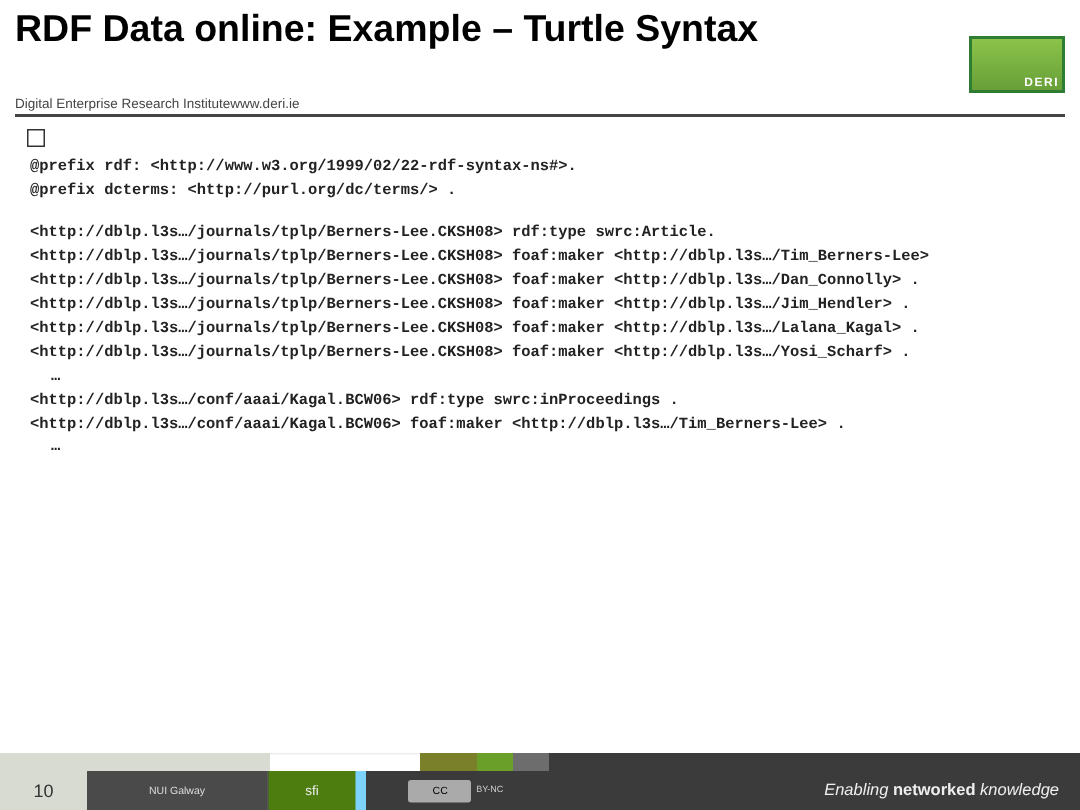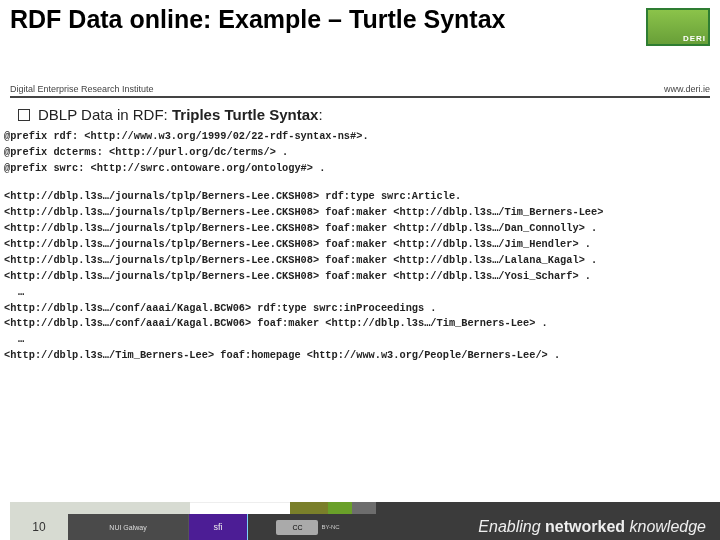"DERI" .logo { margin-top: 2px -> 18px }
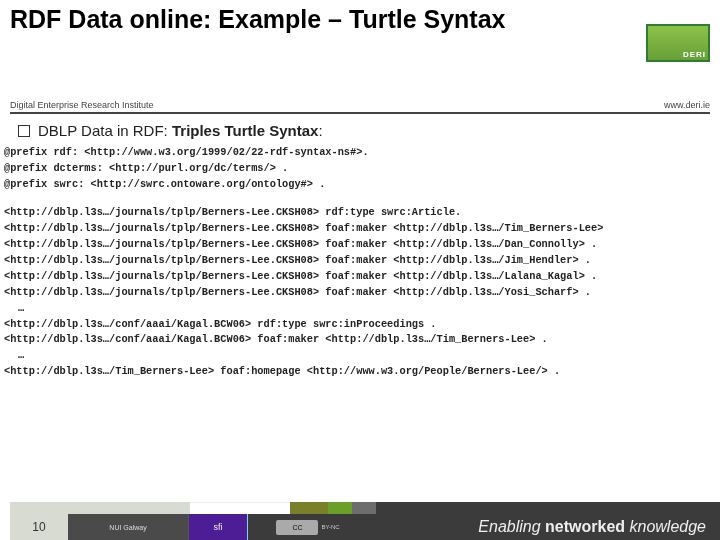"Digital Enterprise Research Institute" .subhead { justify-content: space-between -> flex-start; margin-top: 36px -> none }
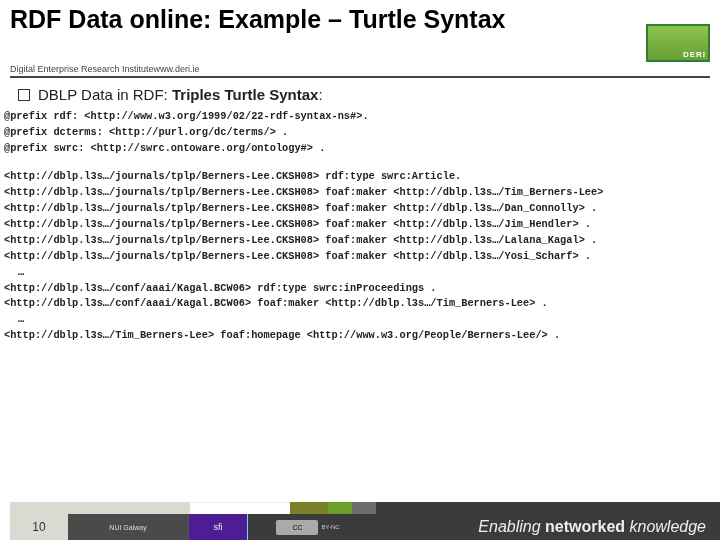"DBLP Data in RDF: Triples" span.bullet-text { html: <span> <span>DBLP Data in RDF: </span><span>Triples Turtle Syntax</span><span>:</span> </span> -> none }
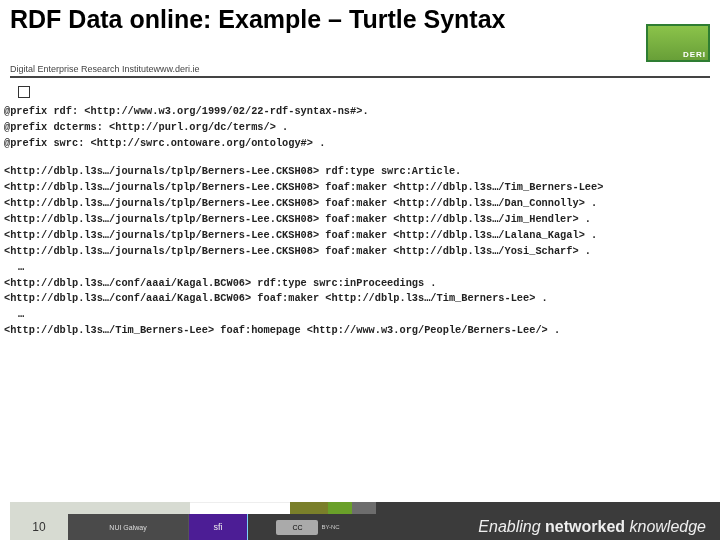"@prefix rdf:" .code-block { padding: 0 4px -> 0 20px }
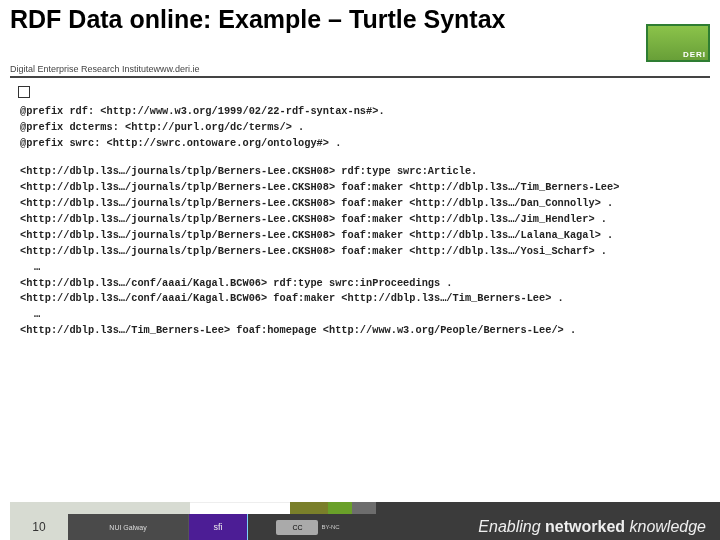"@prefix swrc:" div { html: <div>@prefix swrc: &lt;http://swrc.ontoware.org/ontology#&gt; .</div> -> none }
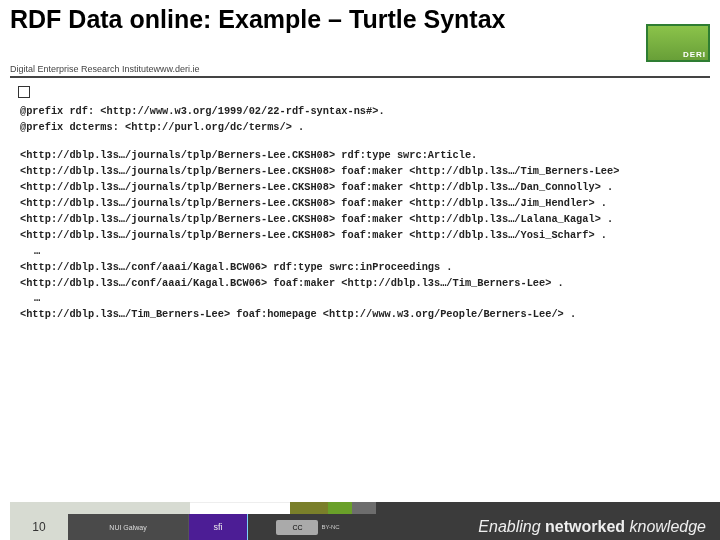"<http://dblp.l3s…/Tim_Berners-Lee>" div { html: <div>&lt;http://dblp.l3s…/Tim_Berners-Lee&gt; foaf:homepage &lt;http://www.w3.org/People/Berners-Lee/&gt; .</div> -> none }
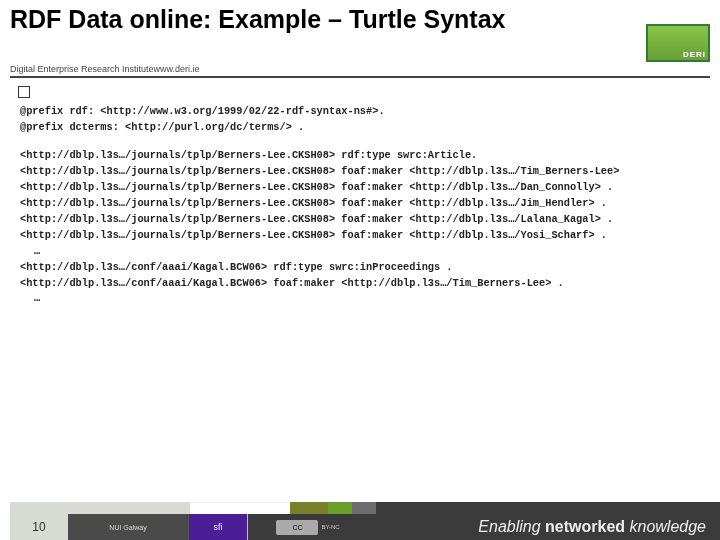"10" .footer { margin-left: 10px -> none }
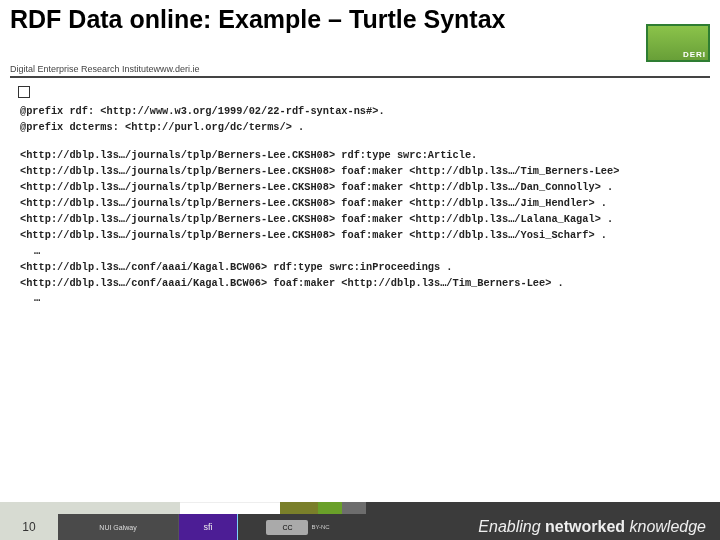"sfi" .fc-logo2 { background: #4c1d95 -> #4d7c0f; border-right: 1px solid #7dd3fc -> 7px solid #7dd3fc }
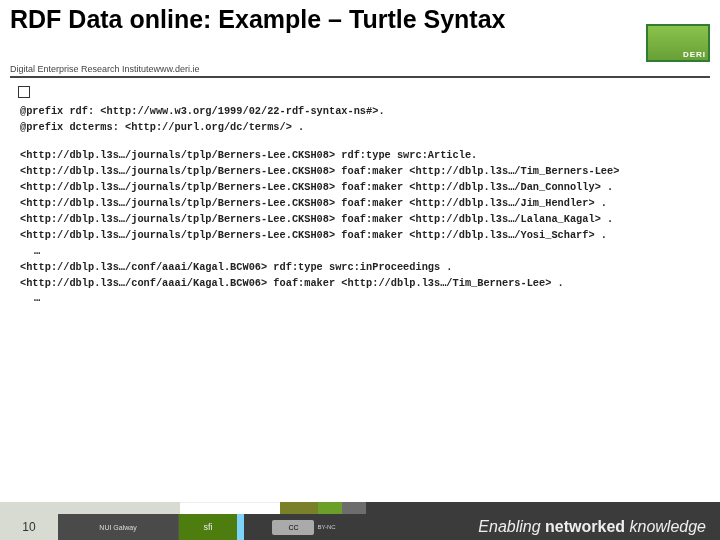"Enabling networked knowledge" .fc-tag { font-size: 16px -> 11px }
